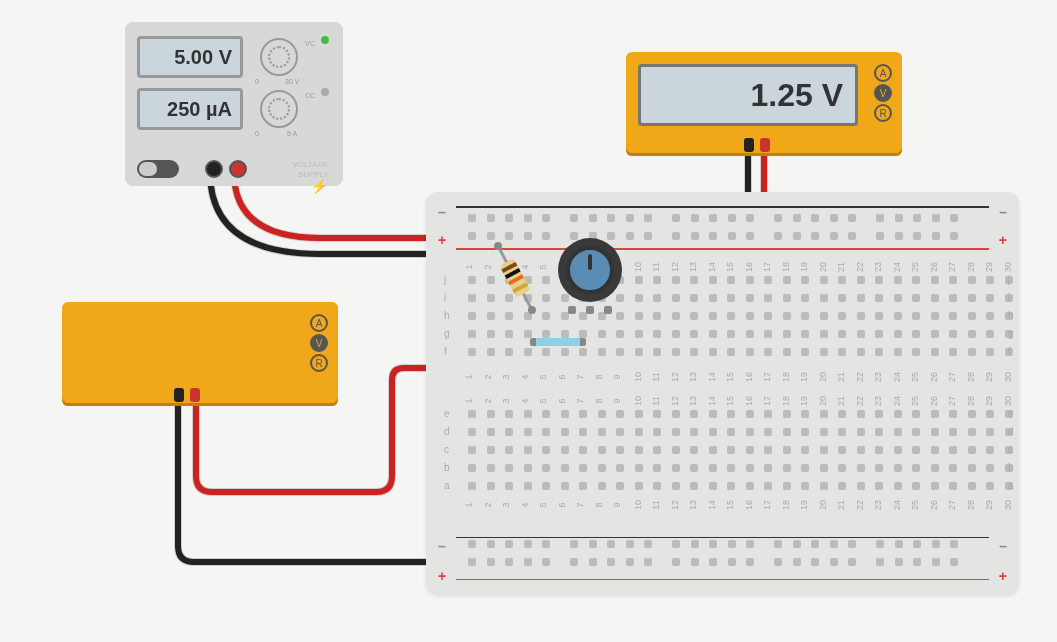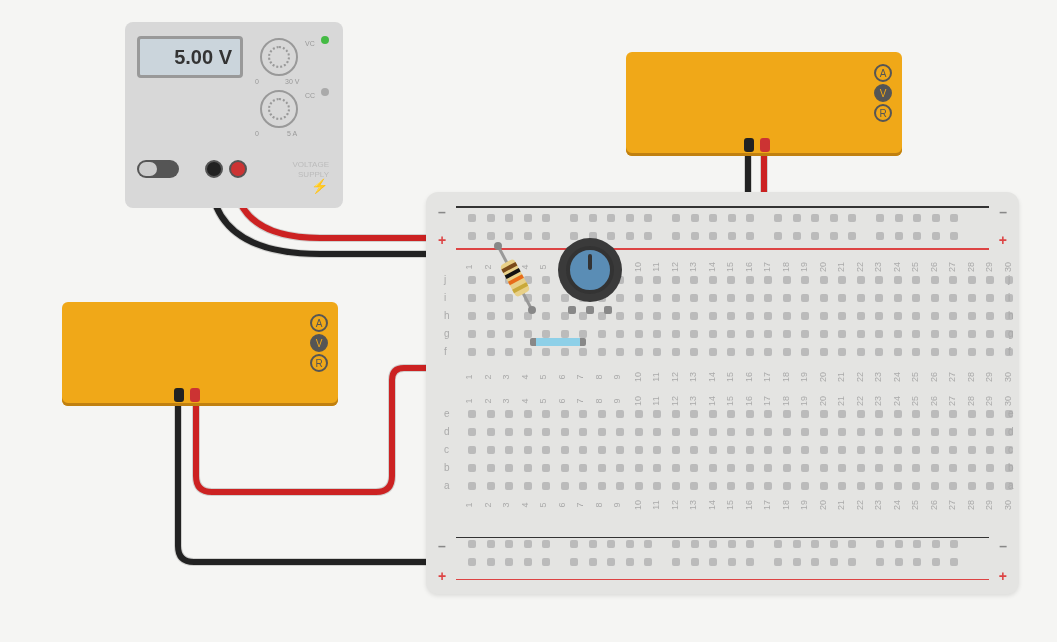"5.00 V" .power-supply { height: 186px -> 164px }
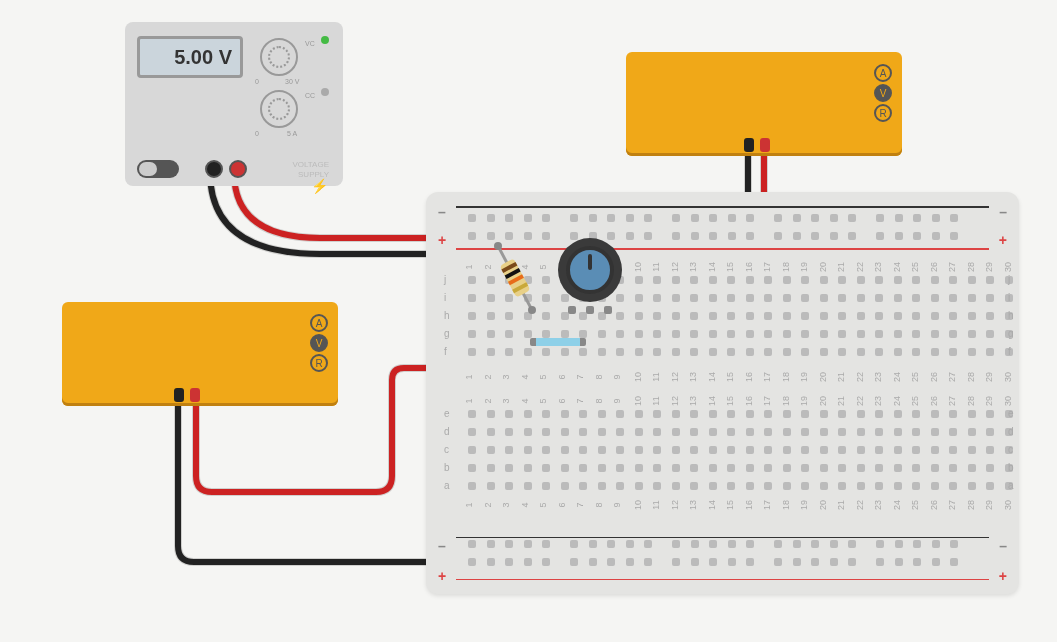"250 µA" div.ps-display { html: none -> <div>250 µA</div> }
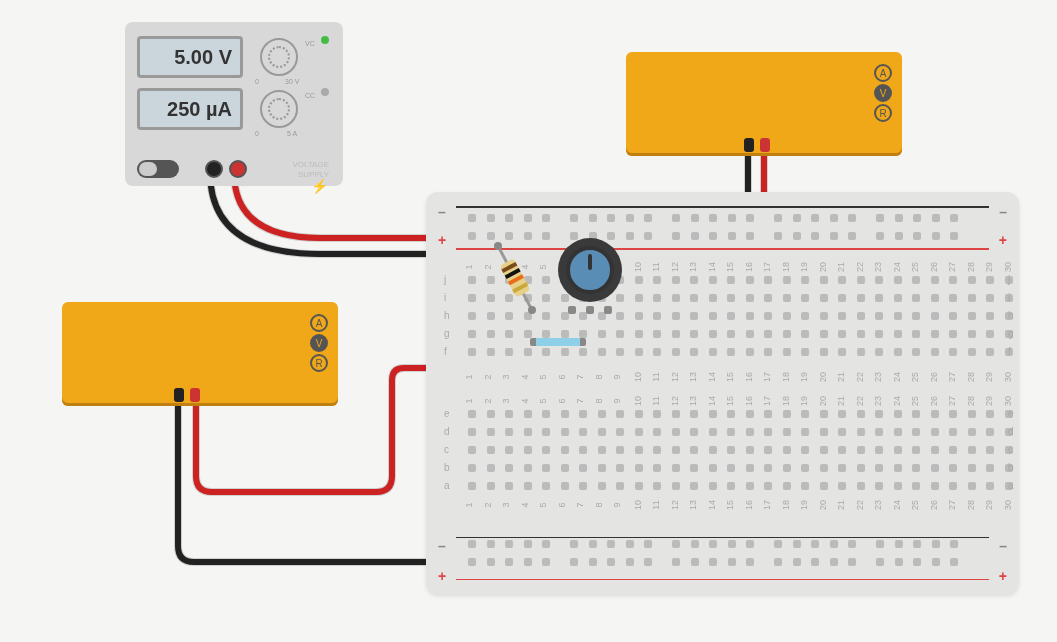"1.25 V" div.mm-display { html: none -> <div>1.25 V</div> }
